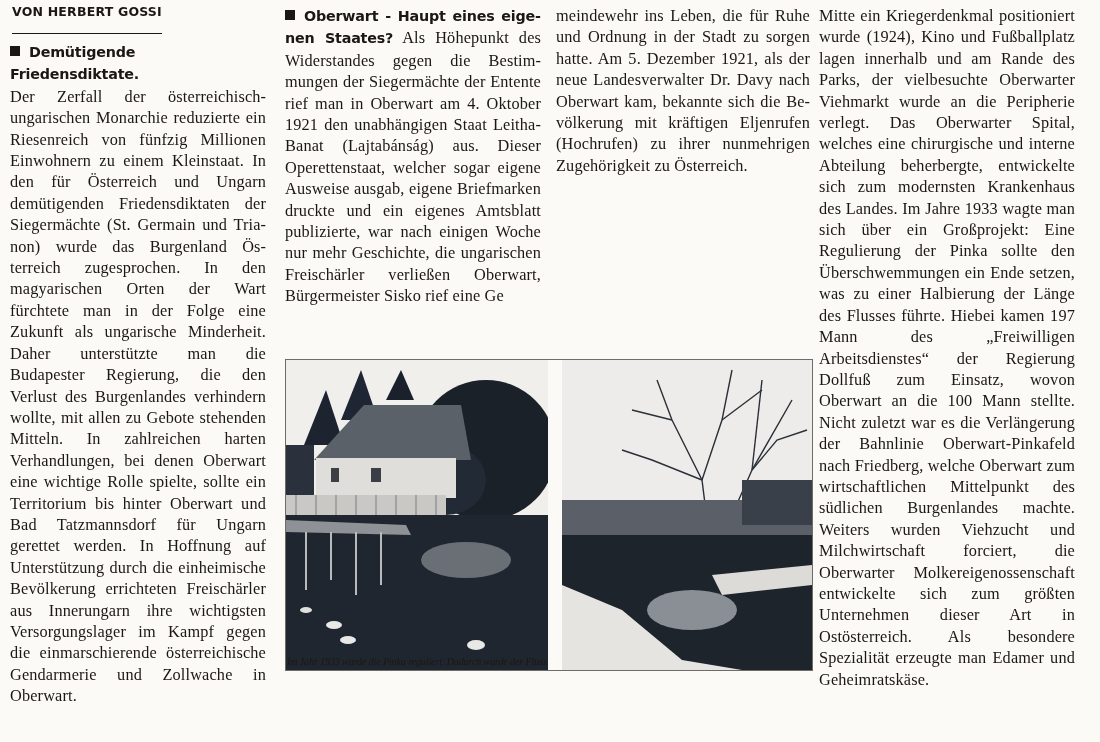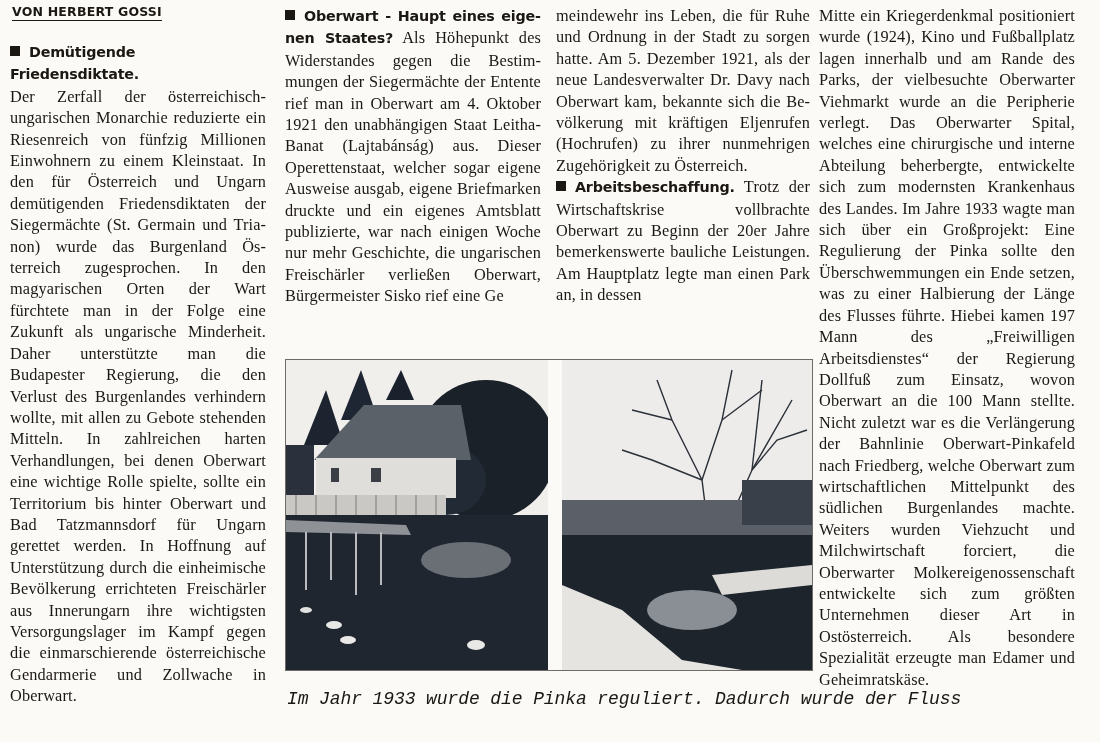"VON HERBERT GOSSI" .byline { padding-bottom: 1px -> 14px }
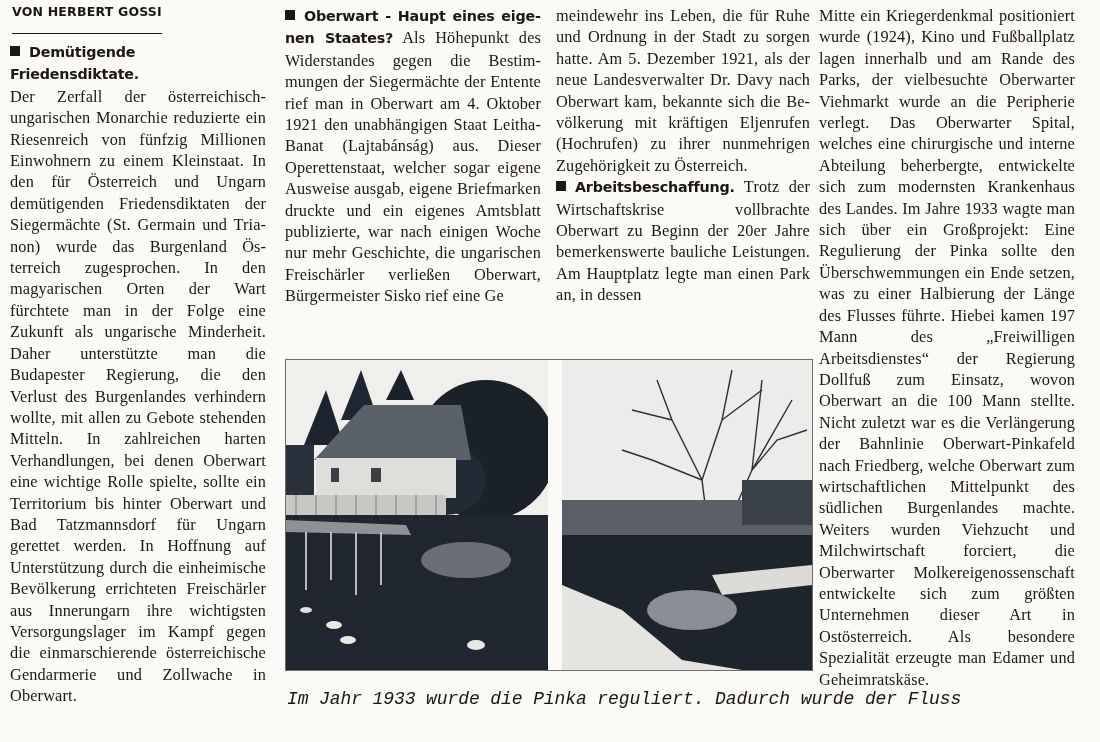"Arbeitsbeschaffung. Trotz der" p { html: <p><span></span><span>Arbeitsbeschaffung.</span> <span>Trotz der Wirtschaftskrise vollbrachte Oberwart zu Beginn der 20er Jahre bemerkenswerte bauliche Leistungen. Am Hauptplatz legte man einen Park an, in dessen</span></p> -> none }
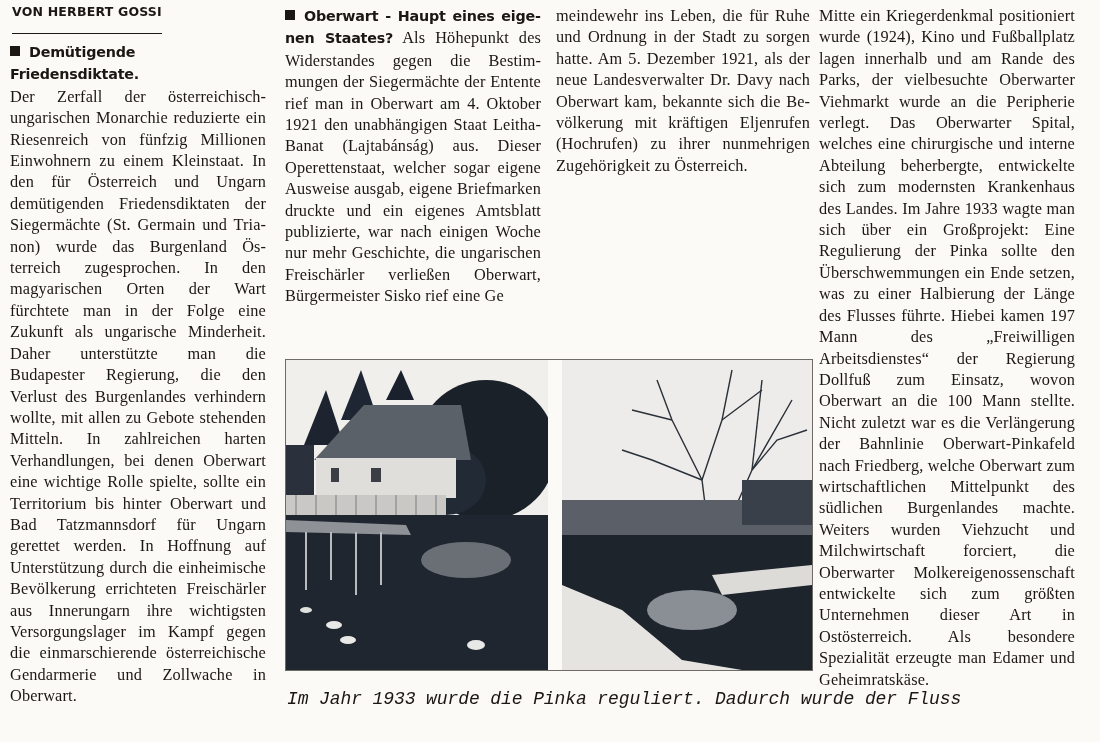"Im Jahr 1933 wurde die" .caption { font-family: Liberation Mono, monospace -> Liberation Serif, serif; font-size: 18px -> 10px; top: 690px -> 652px }
